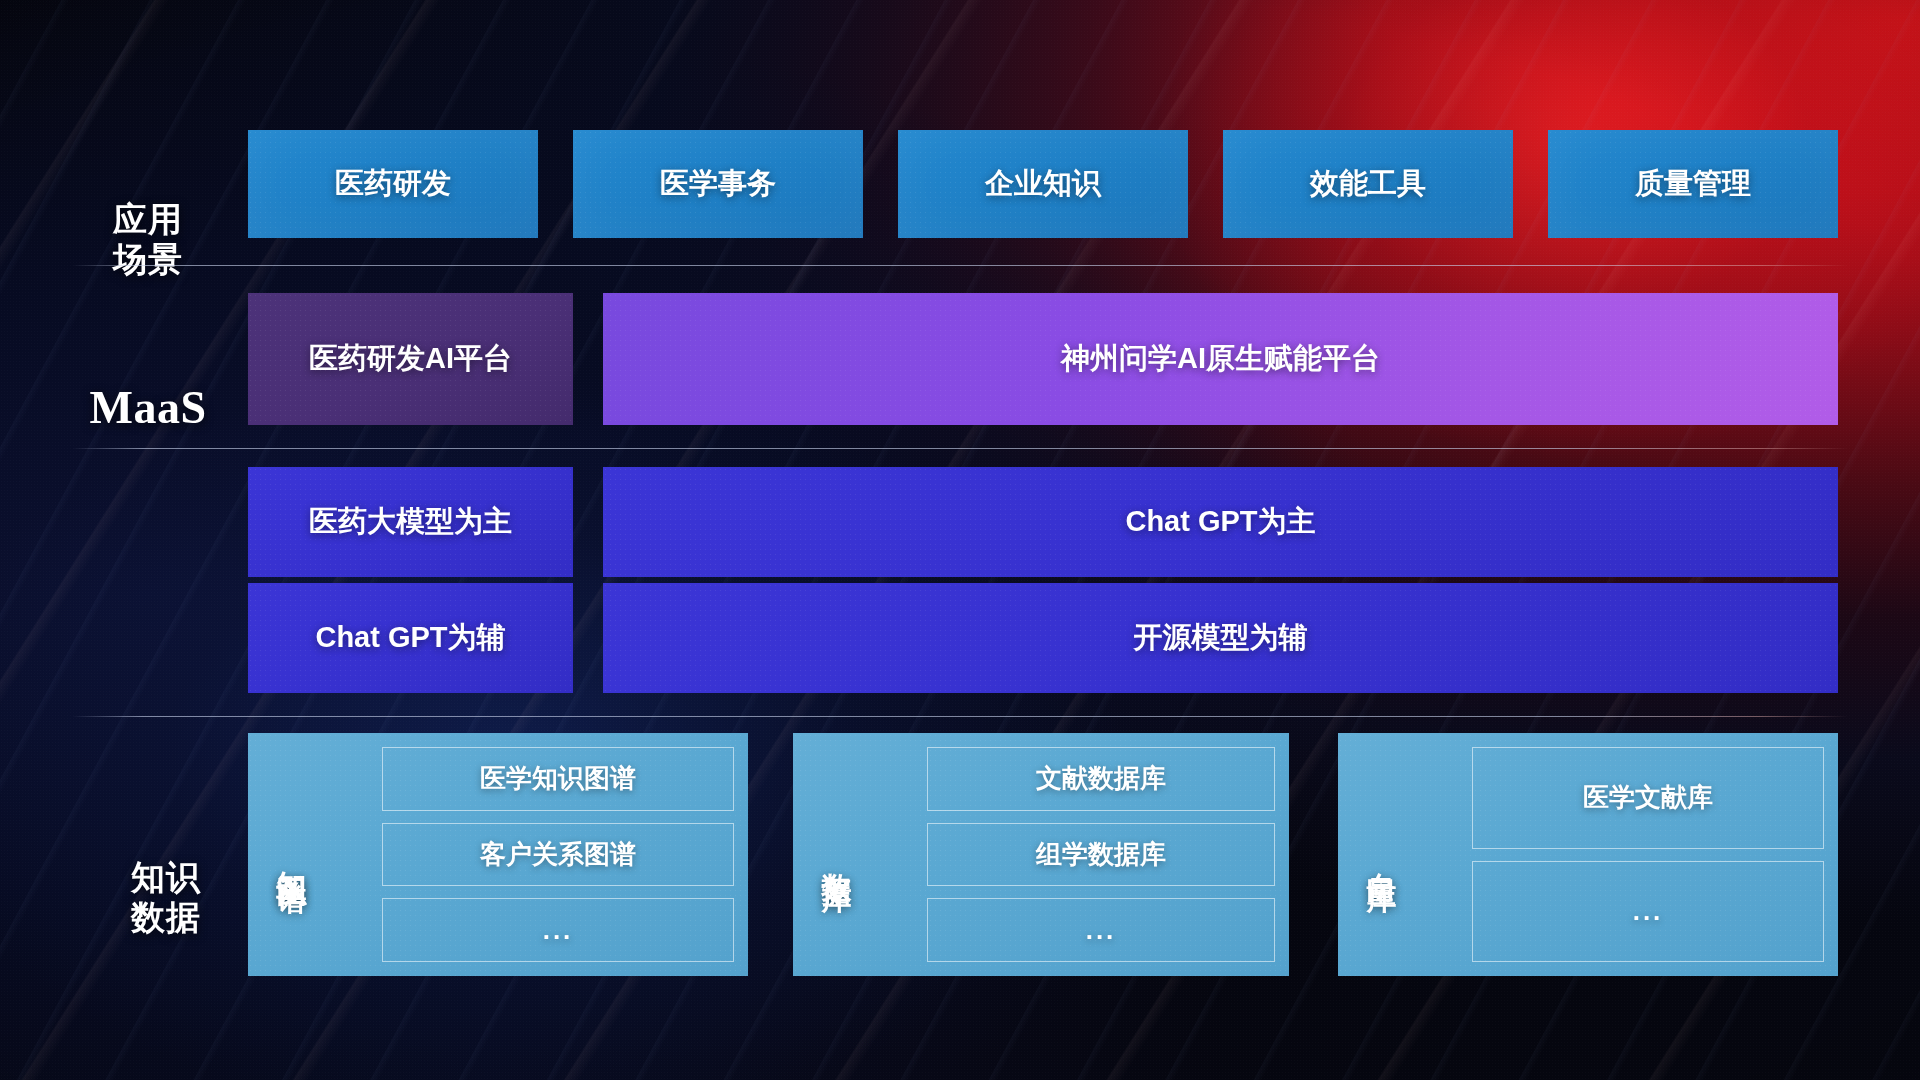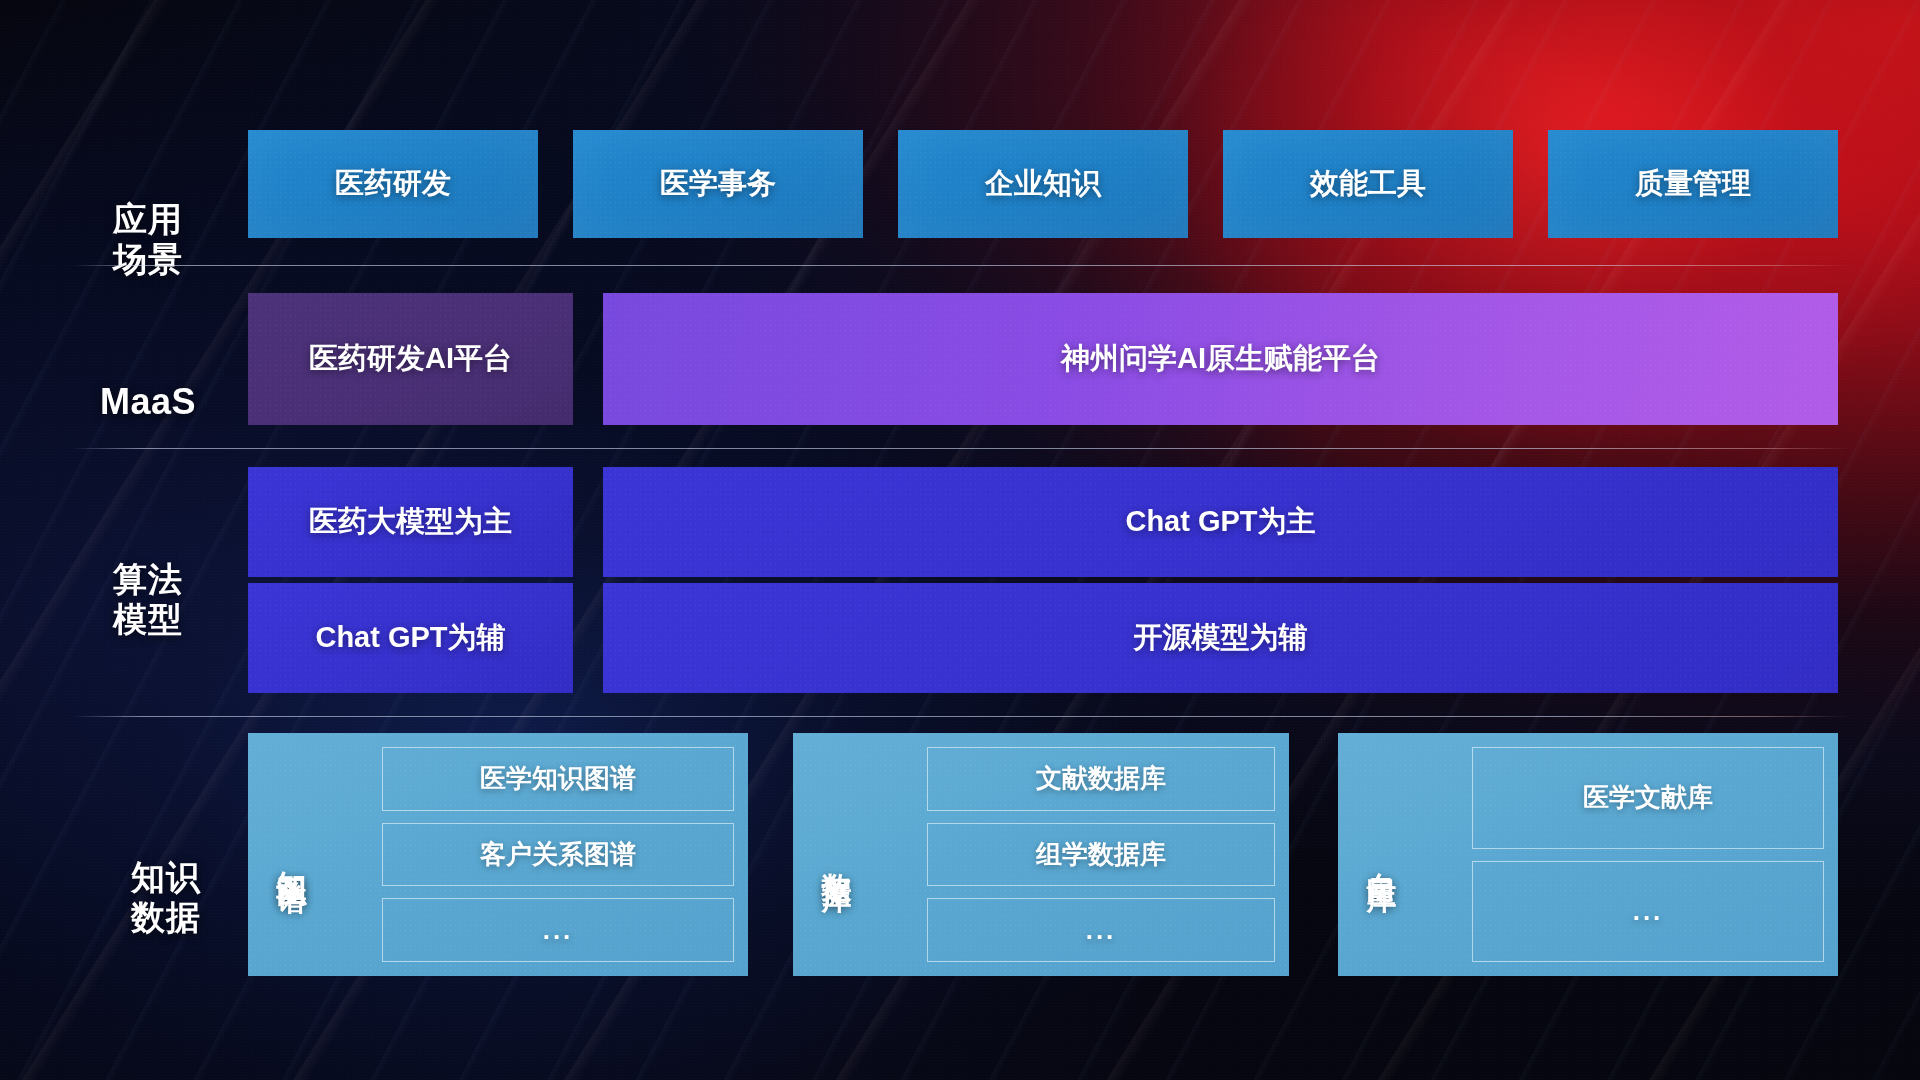"MaaS" .row-label.en { font-family: none -> Liberation Serif, serif; font-size: 36px -> 46px }
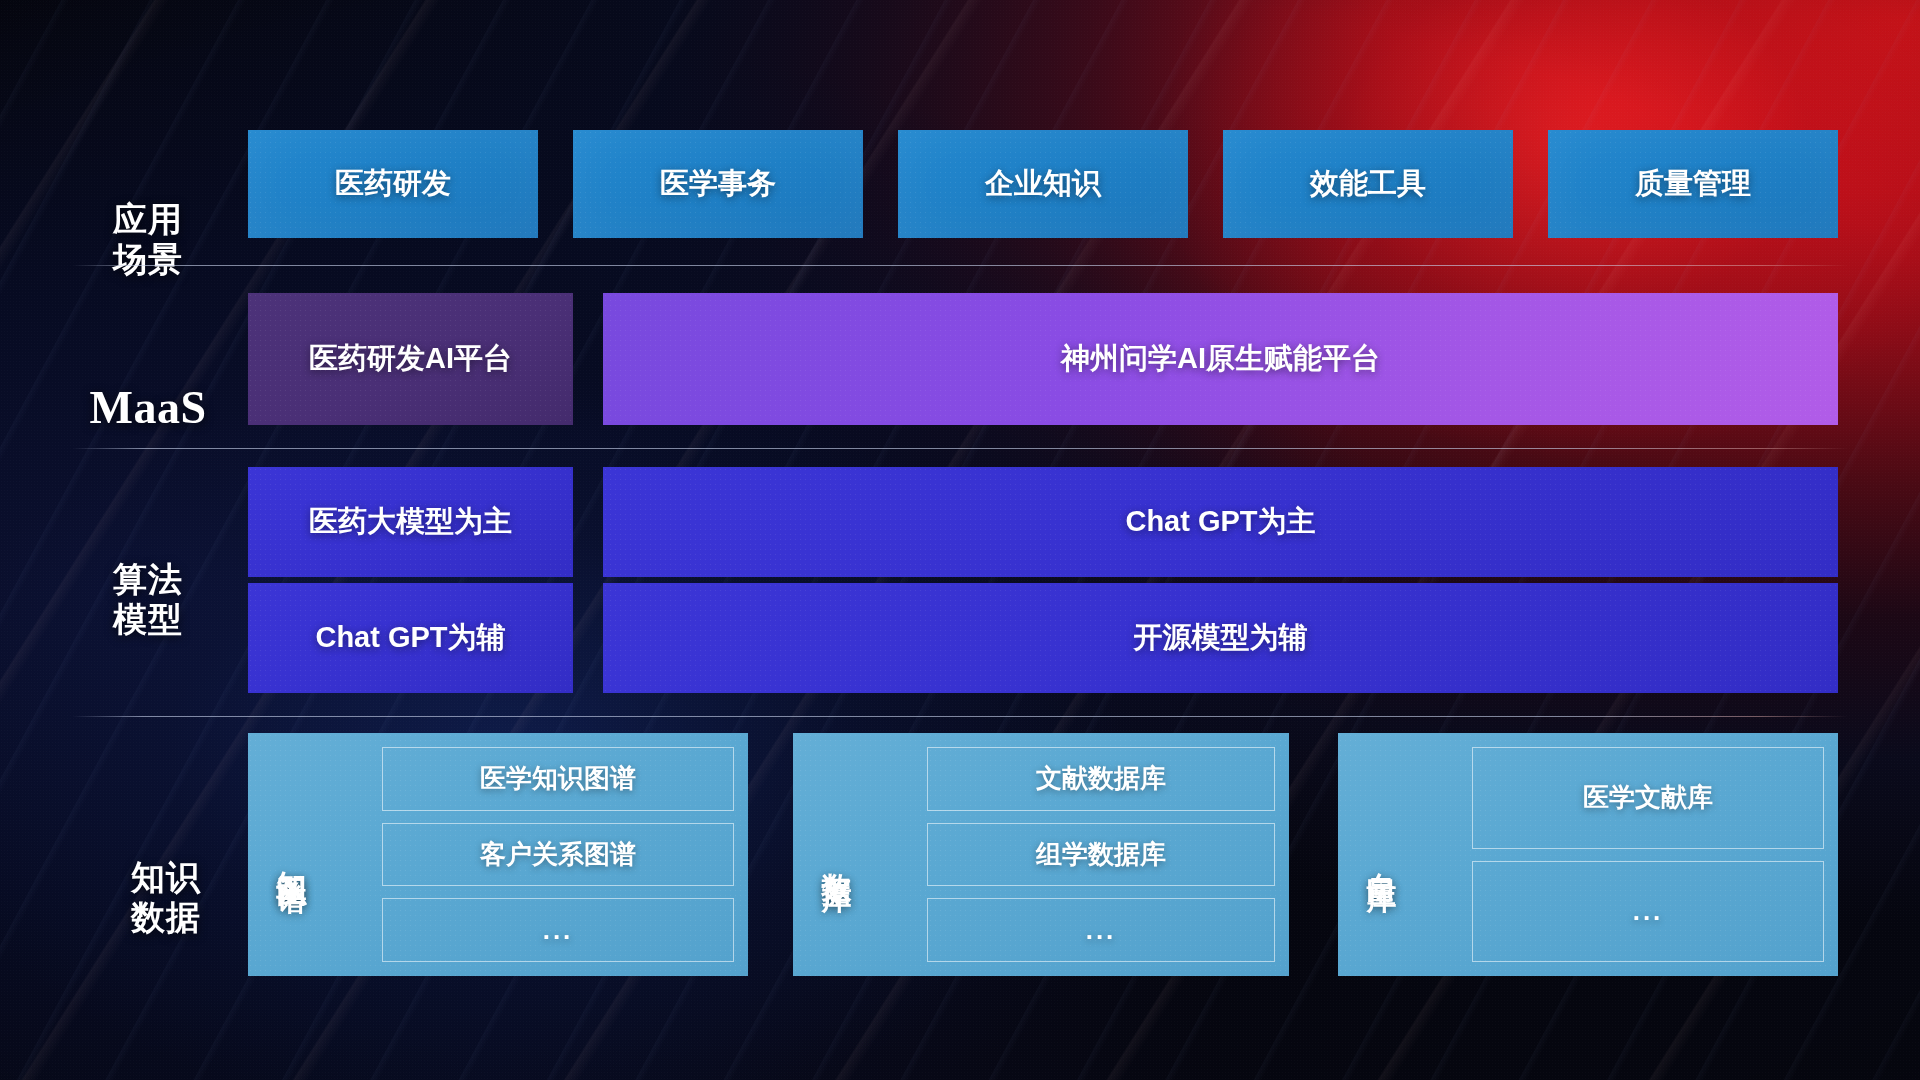"算法" div.row-label { html: <div>算法 模型</div> -> none }
